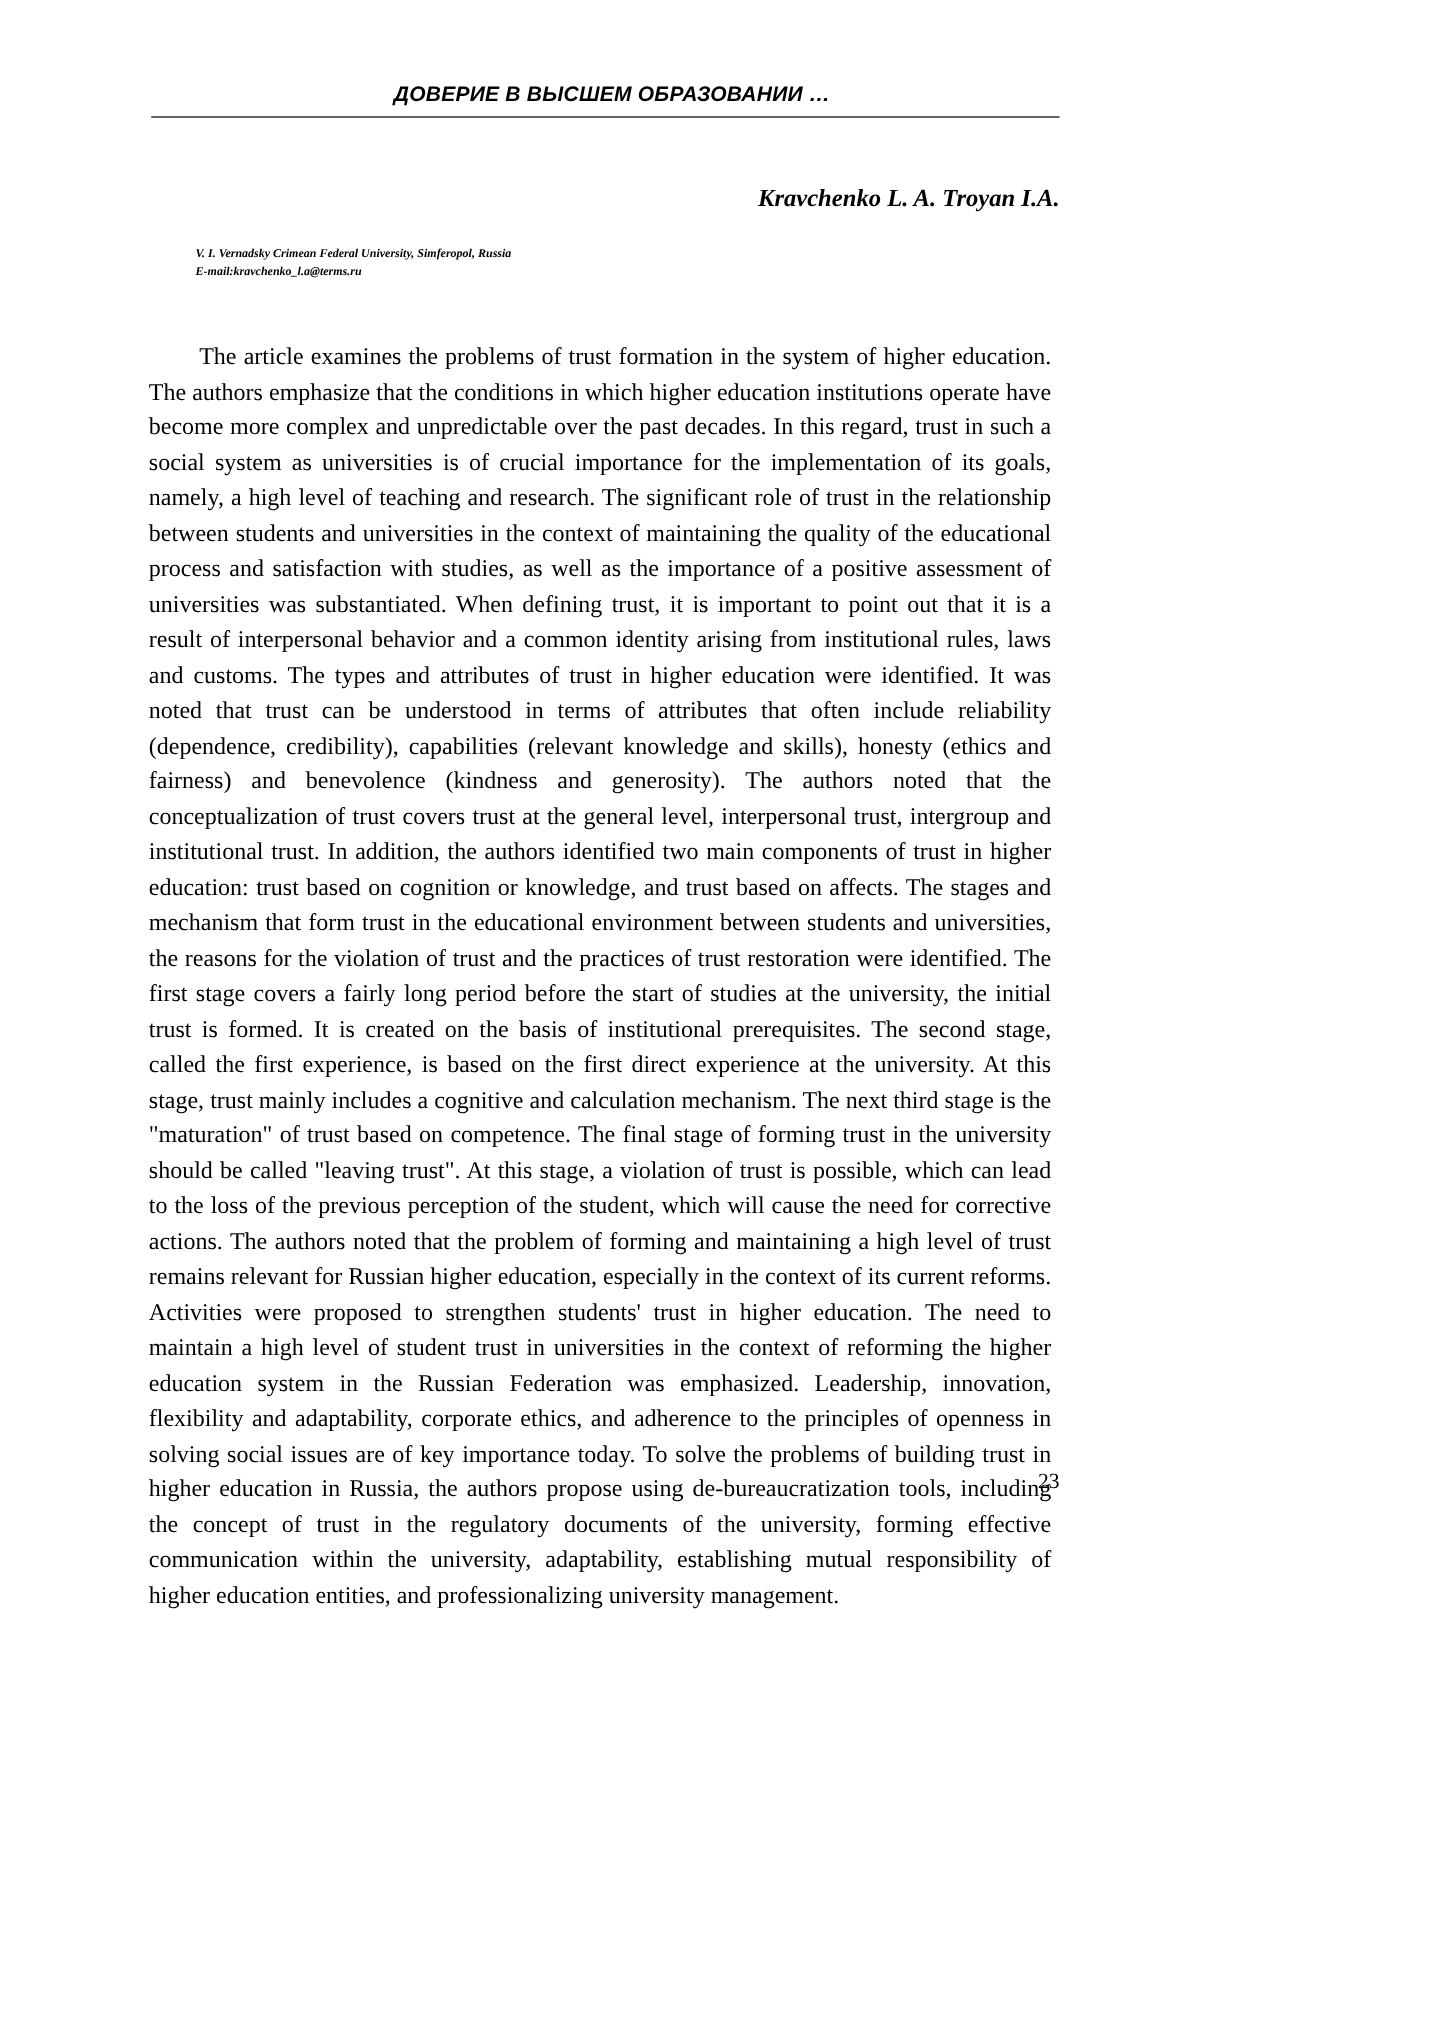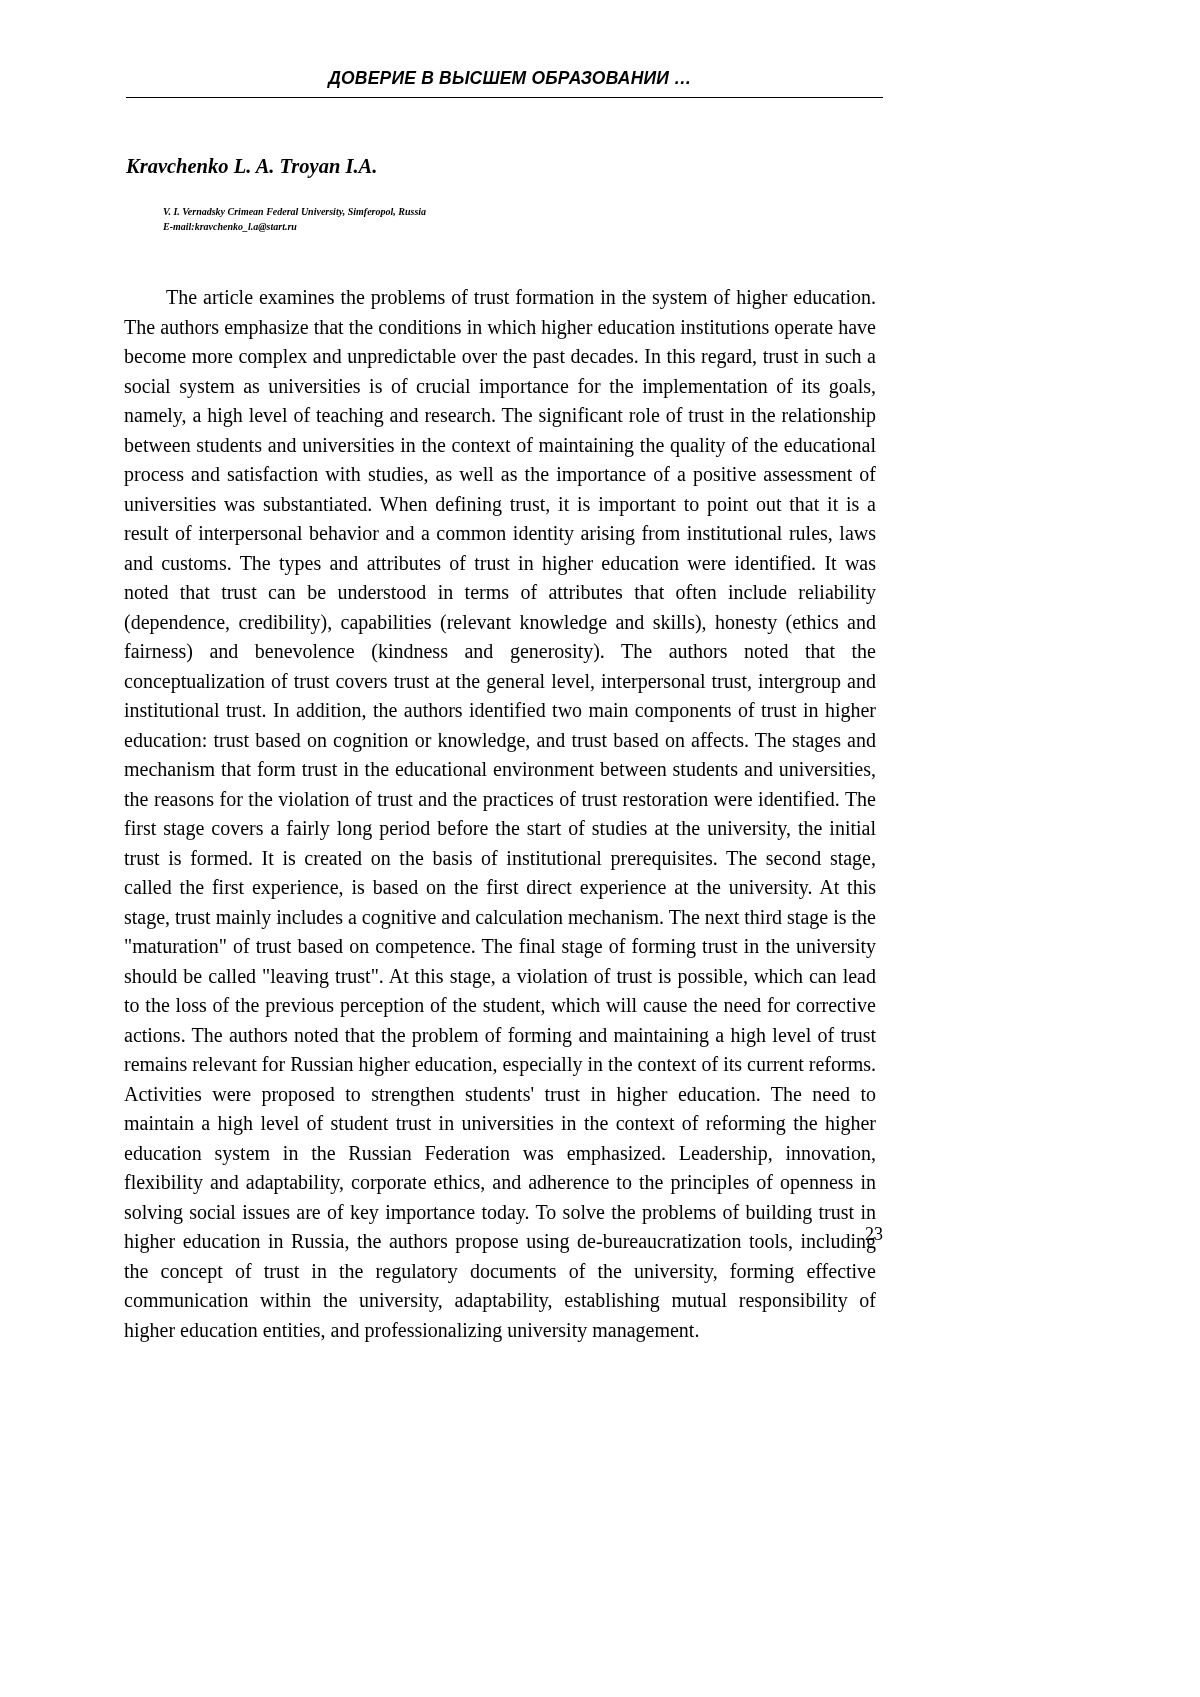"Kravchenko L. A. Troyan I.A." .authors { text-align: left -> right }
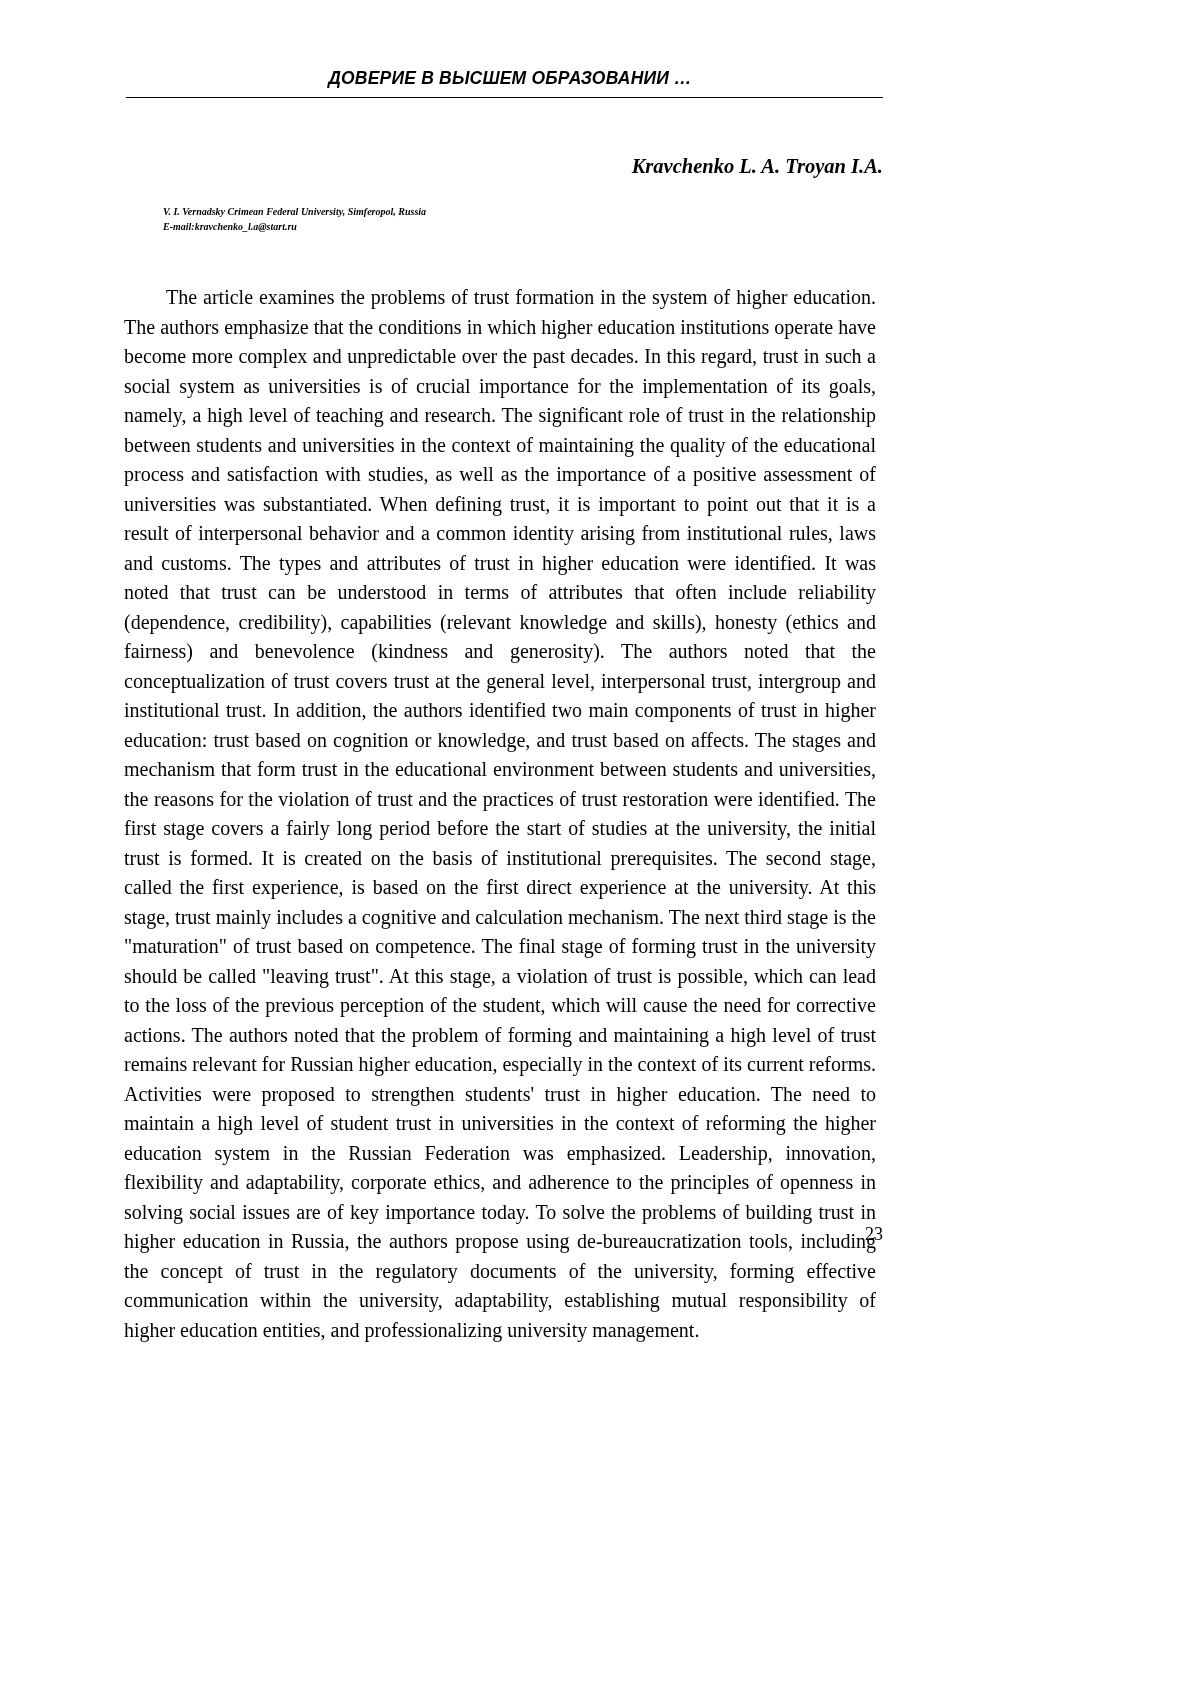"E-mail:kravchenko_l.a@start.ru" span.line { text: l.a@start.ru -> l.a@terms.ru }
